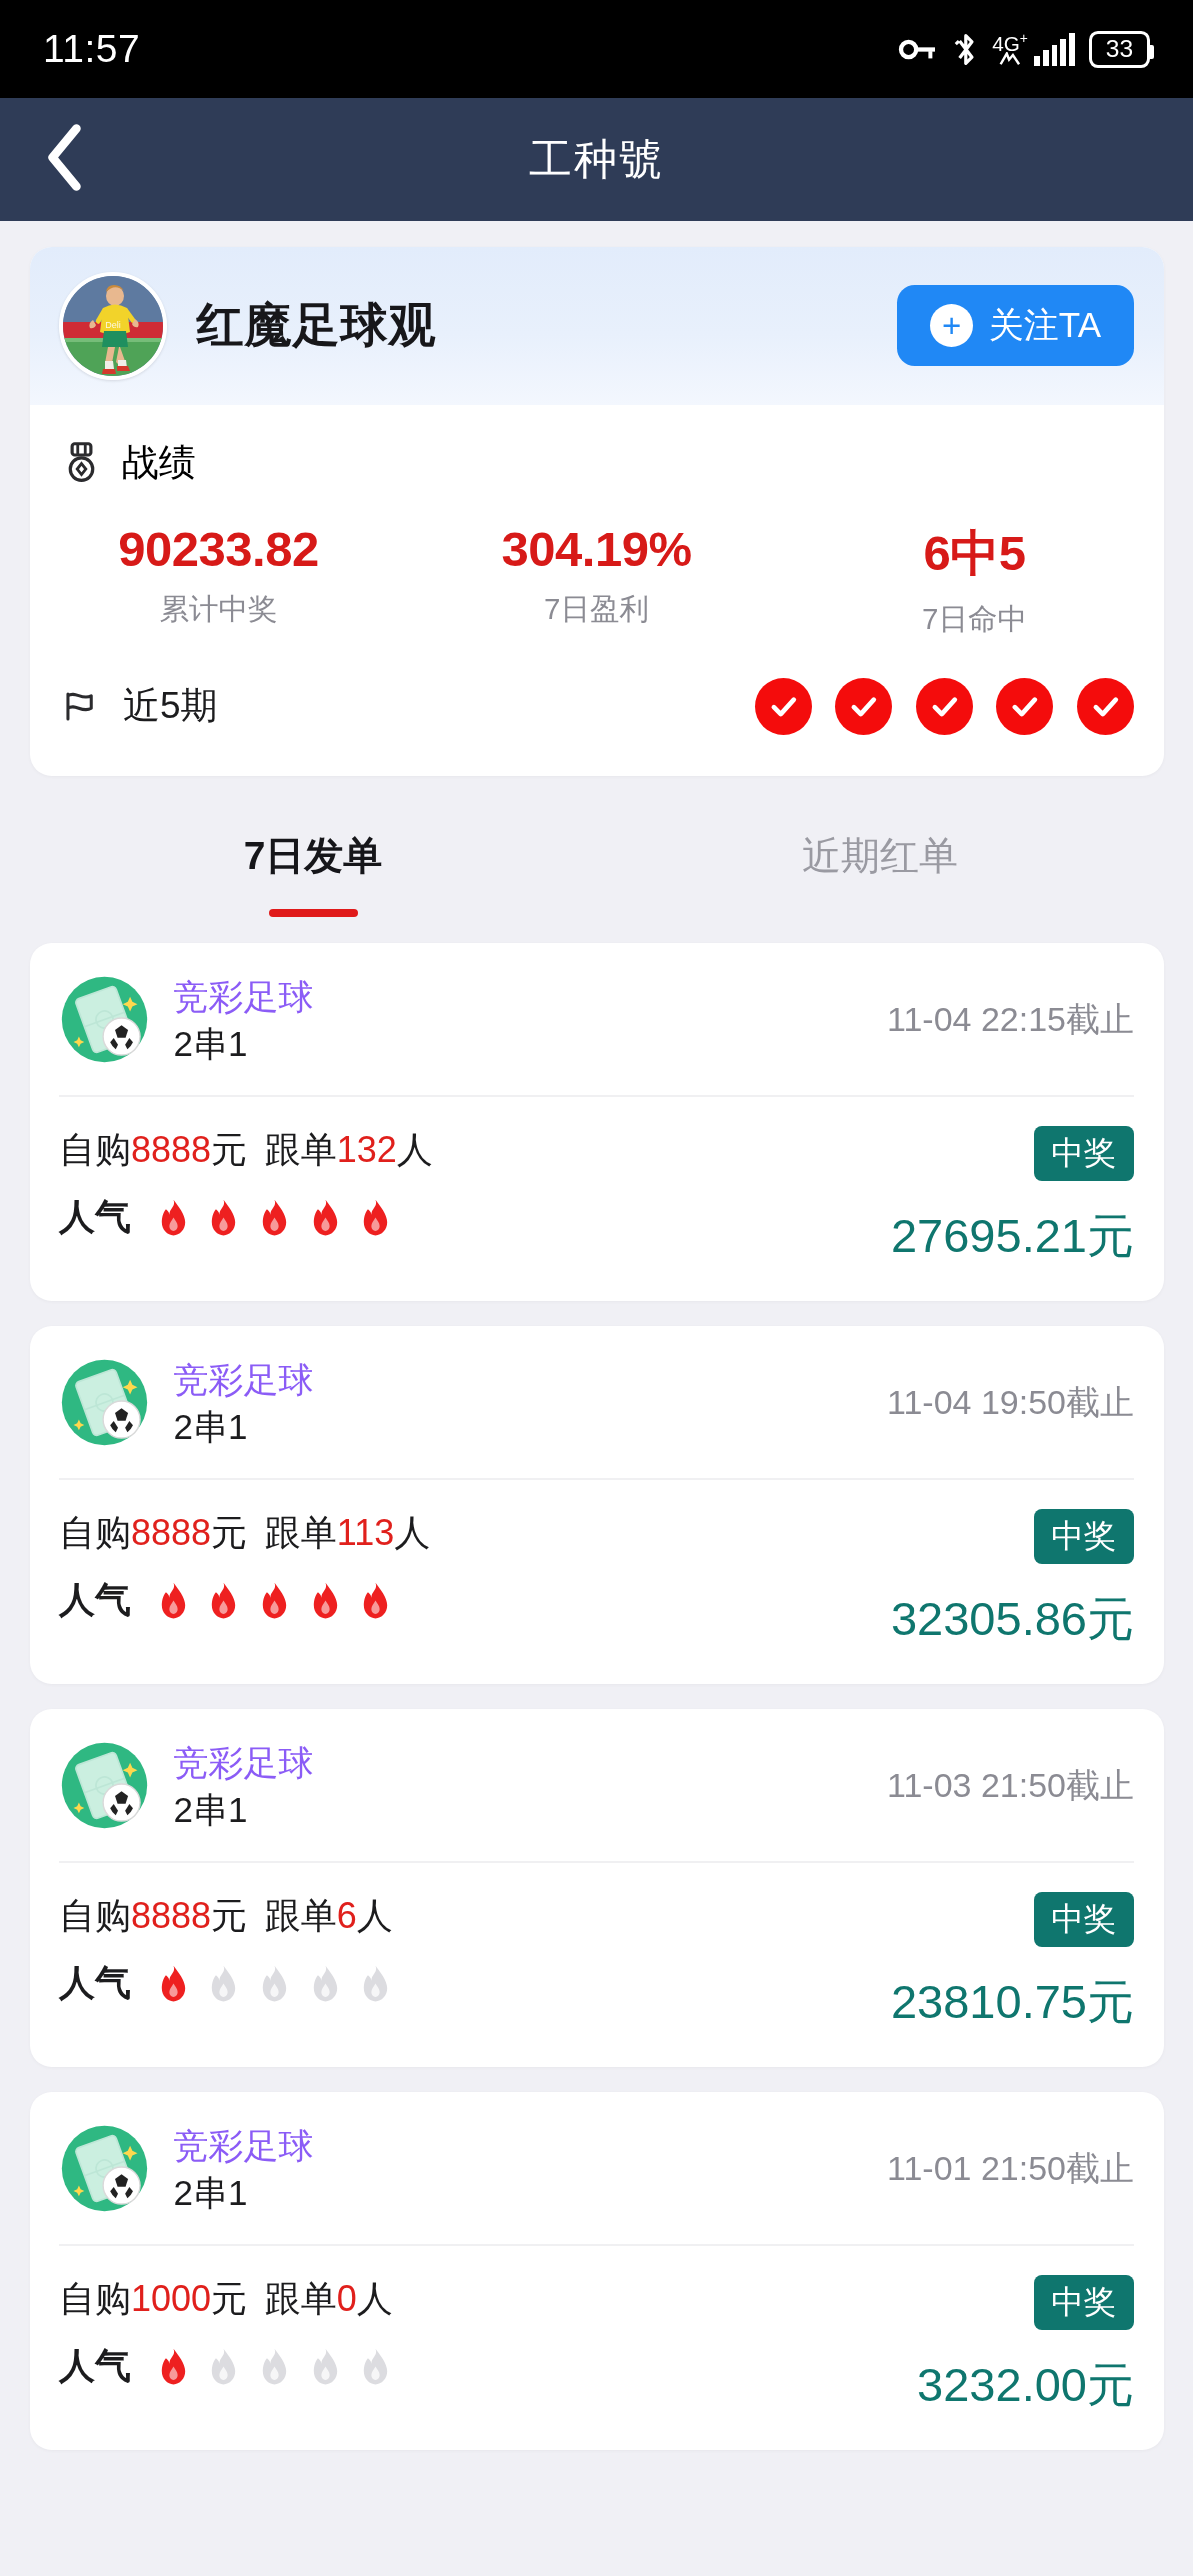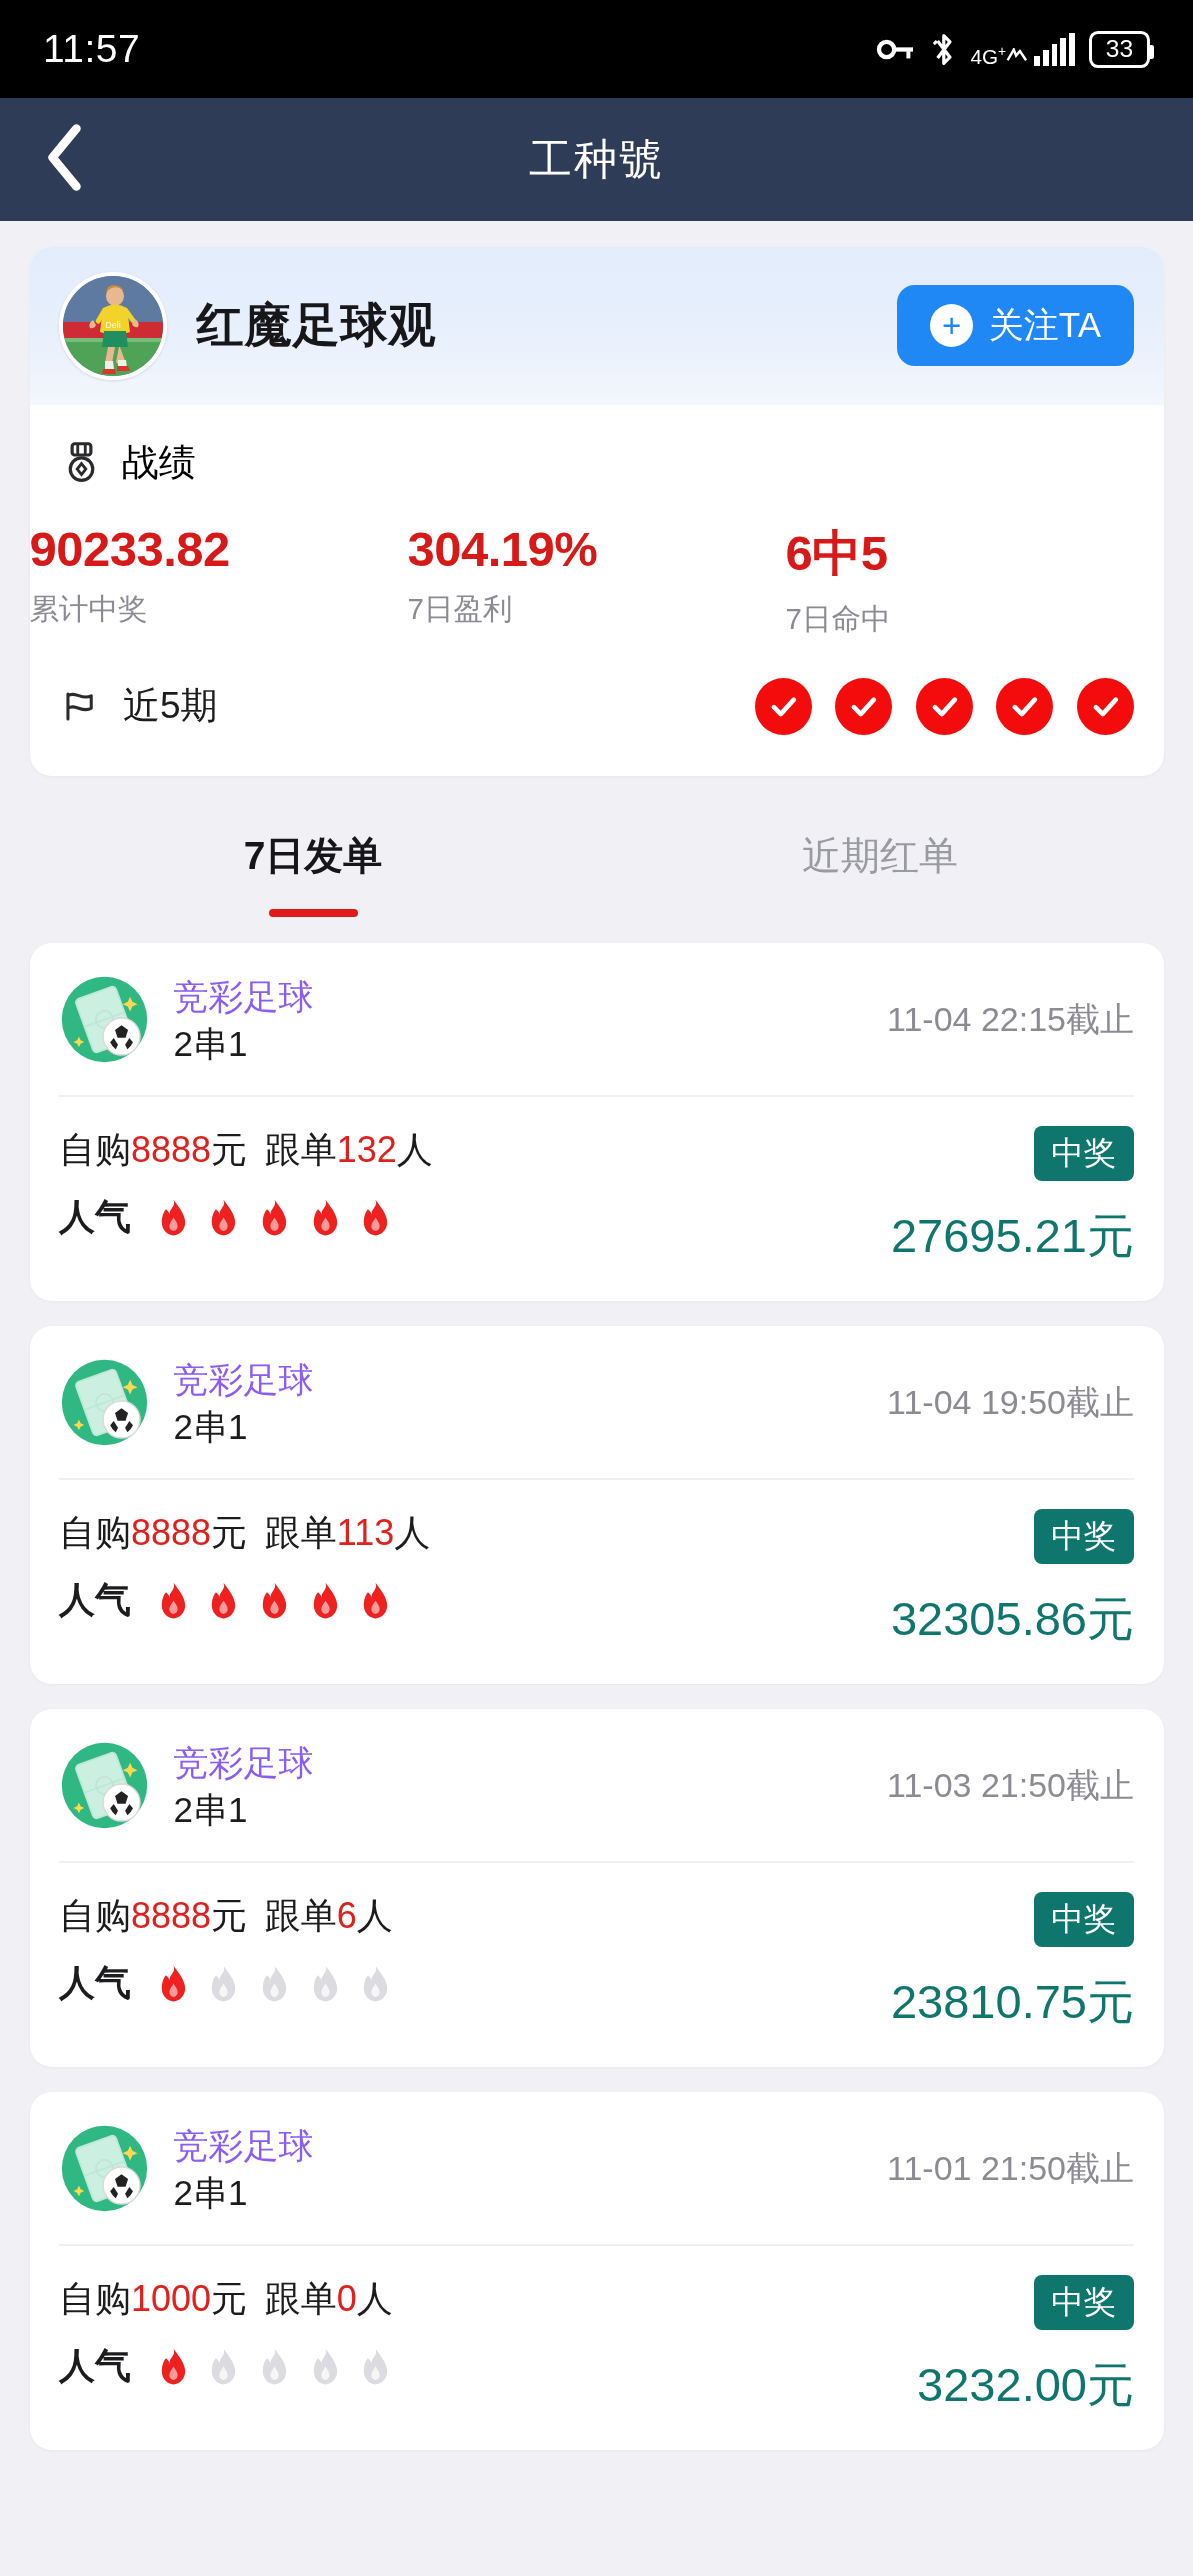"4G+" span { flex-direction: row -> column }
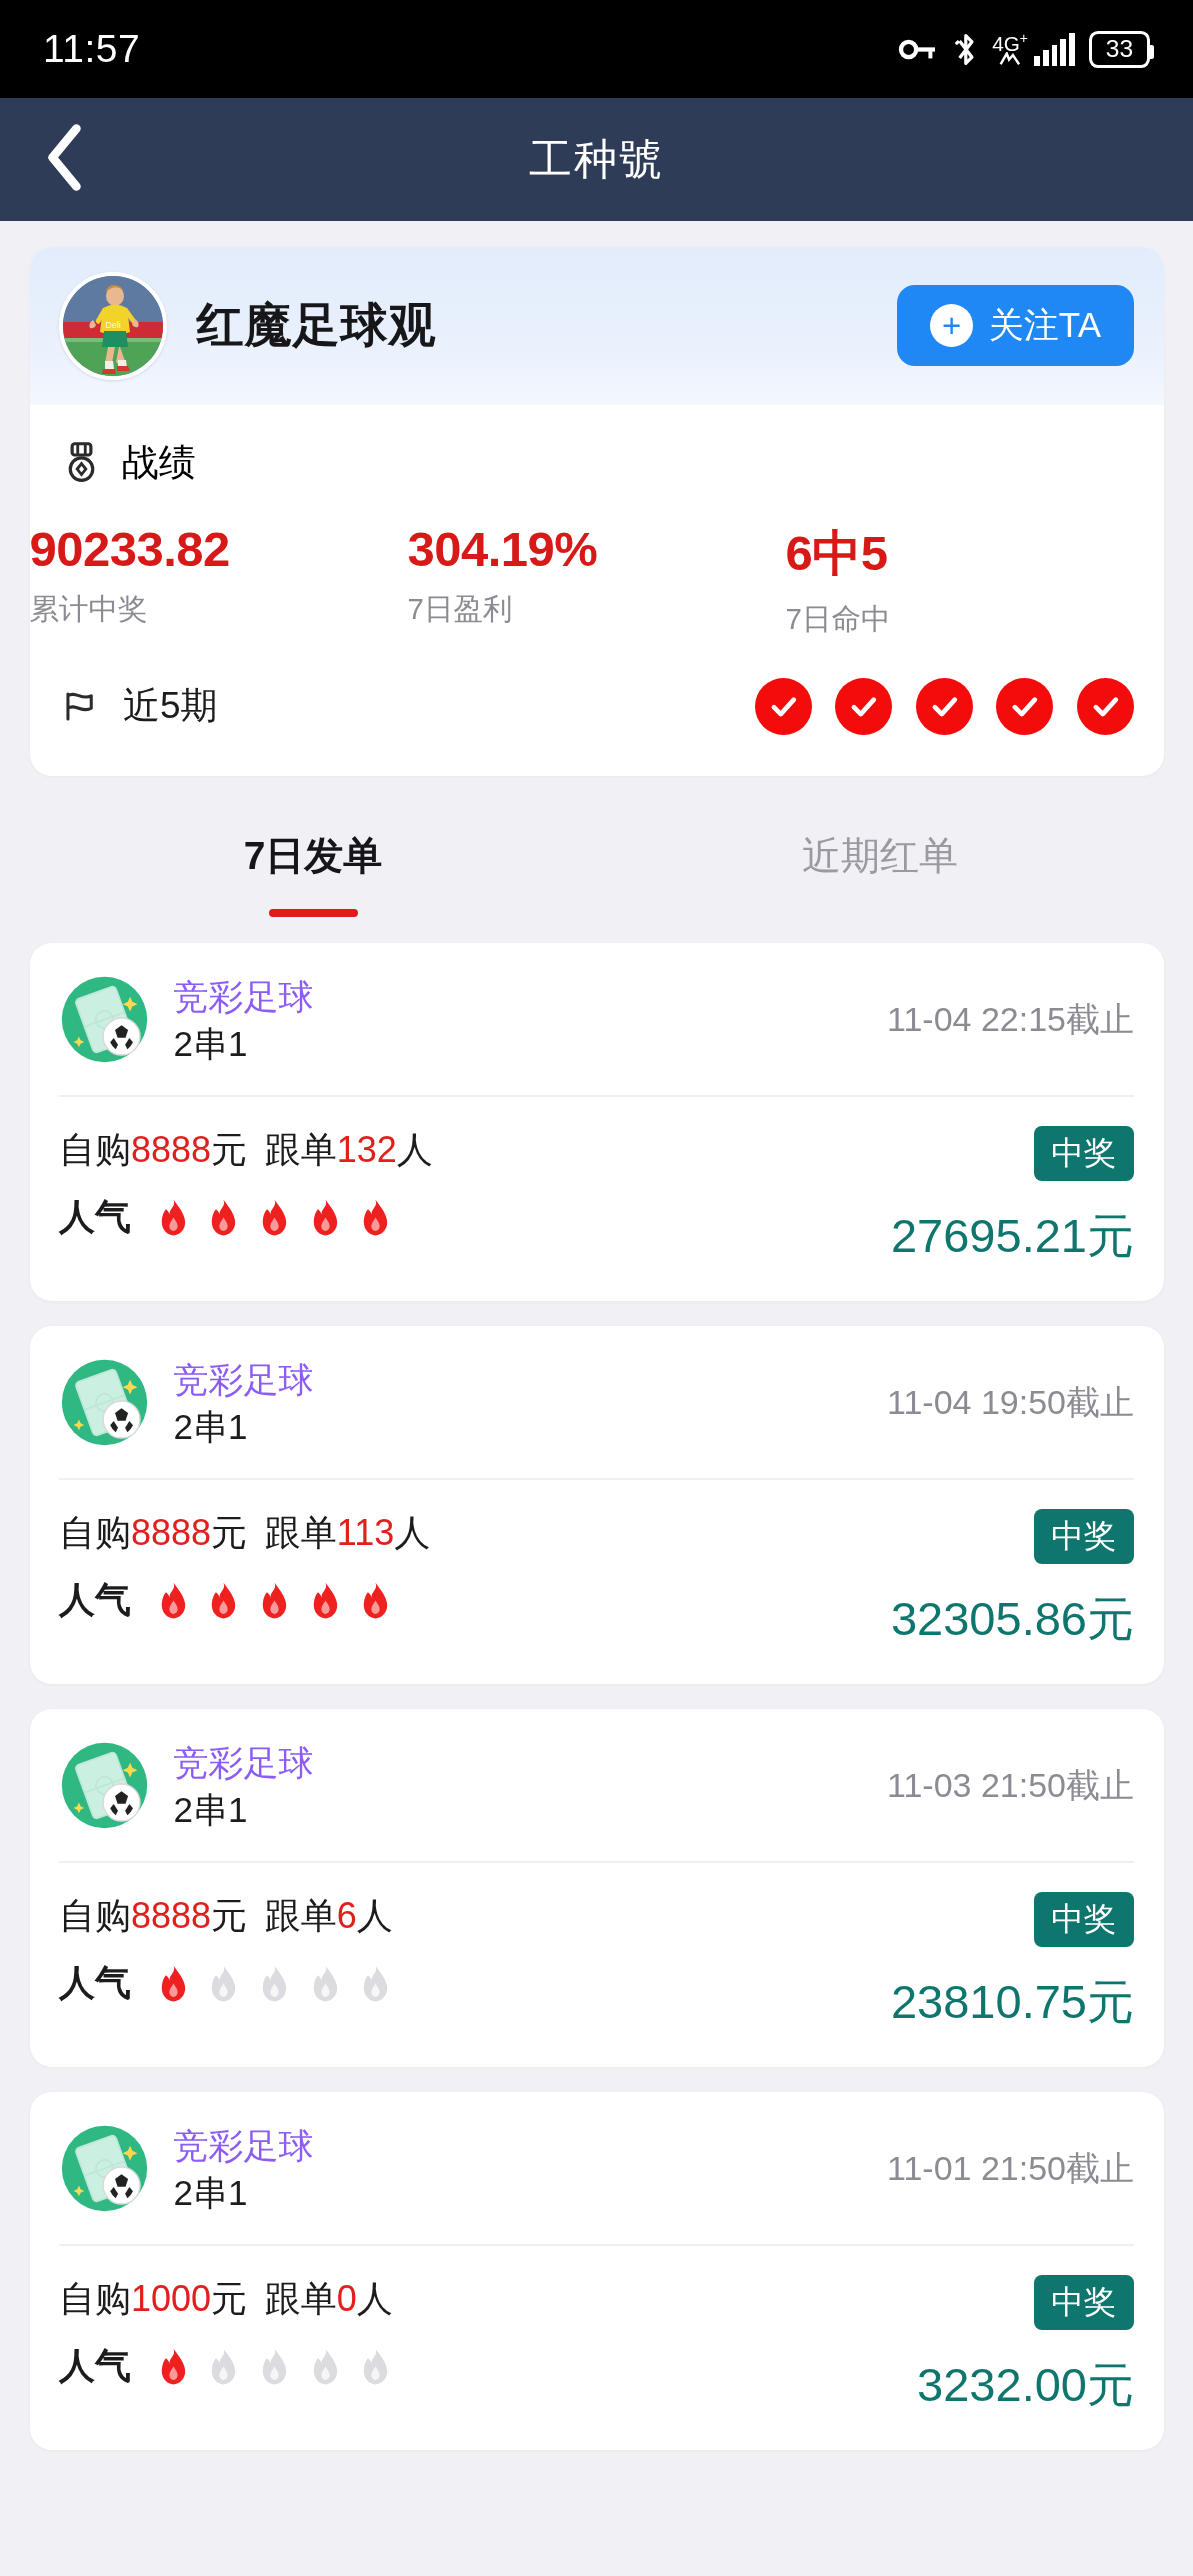"90233.82" .stat { text-align: left -> center }
